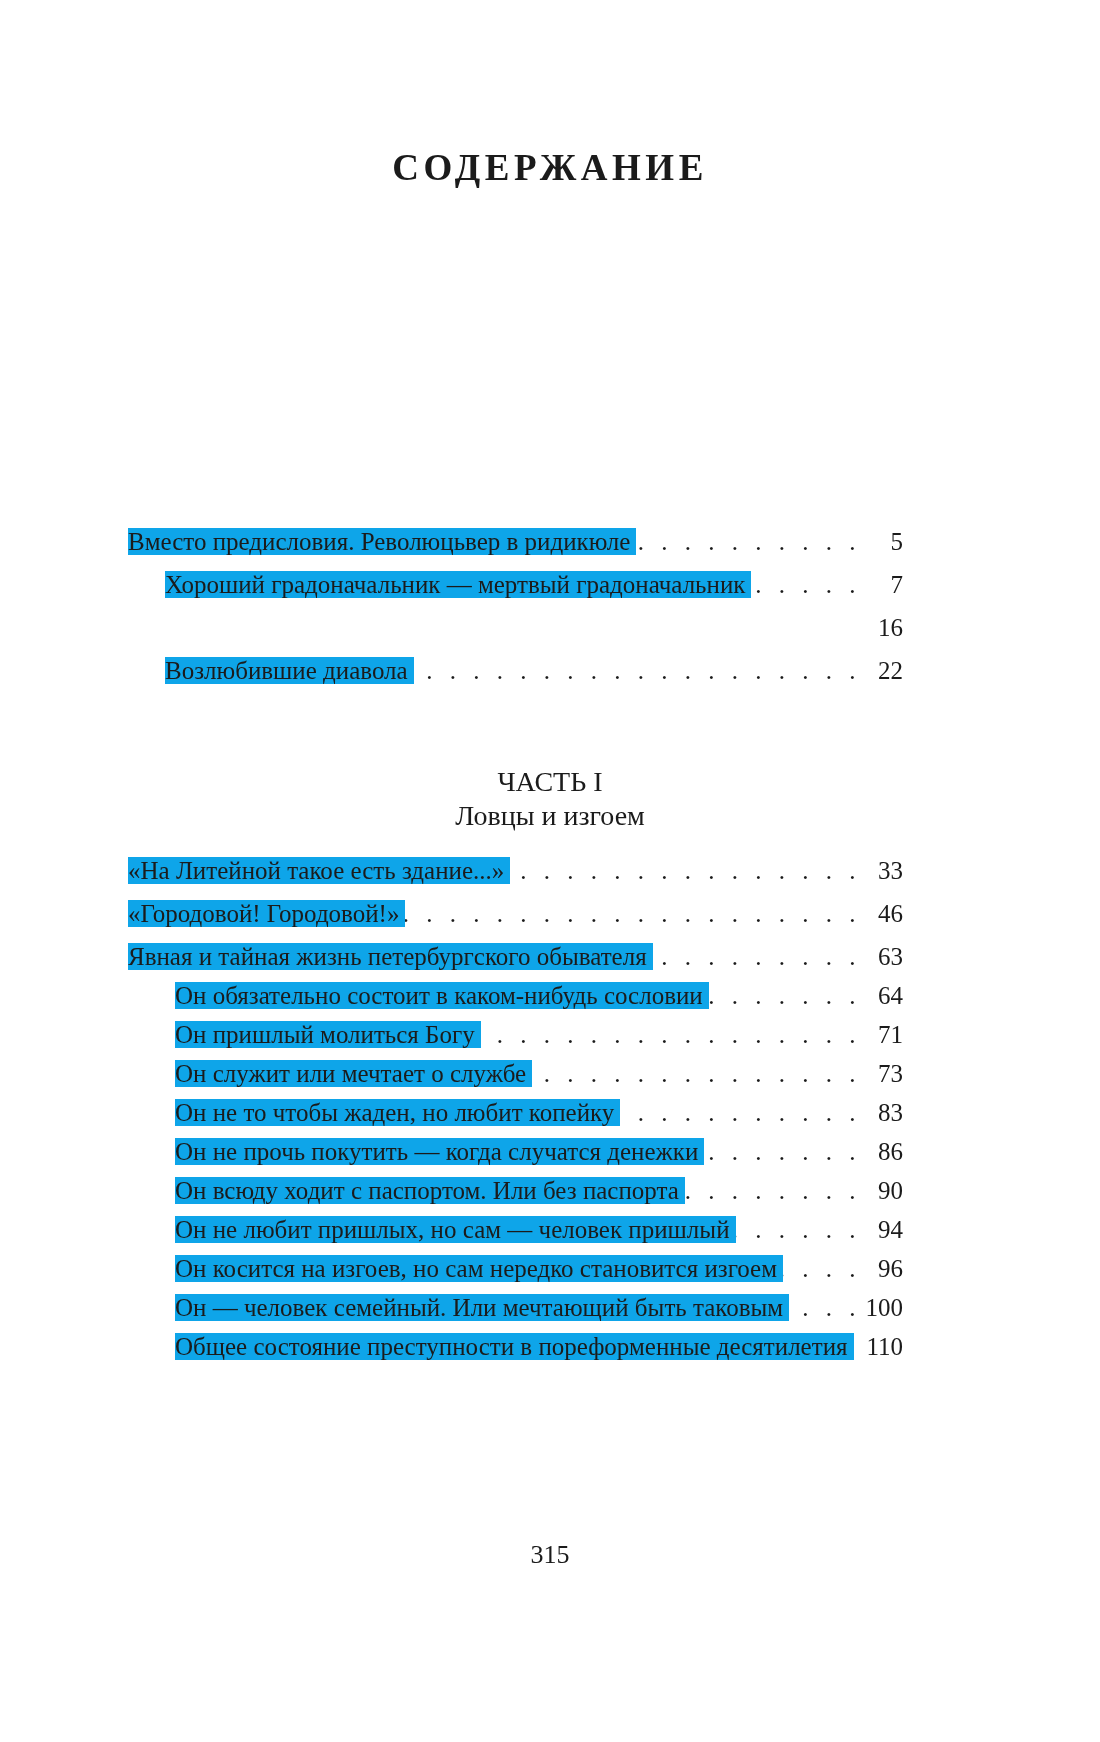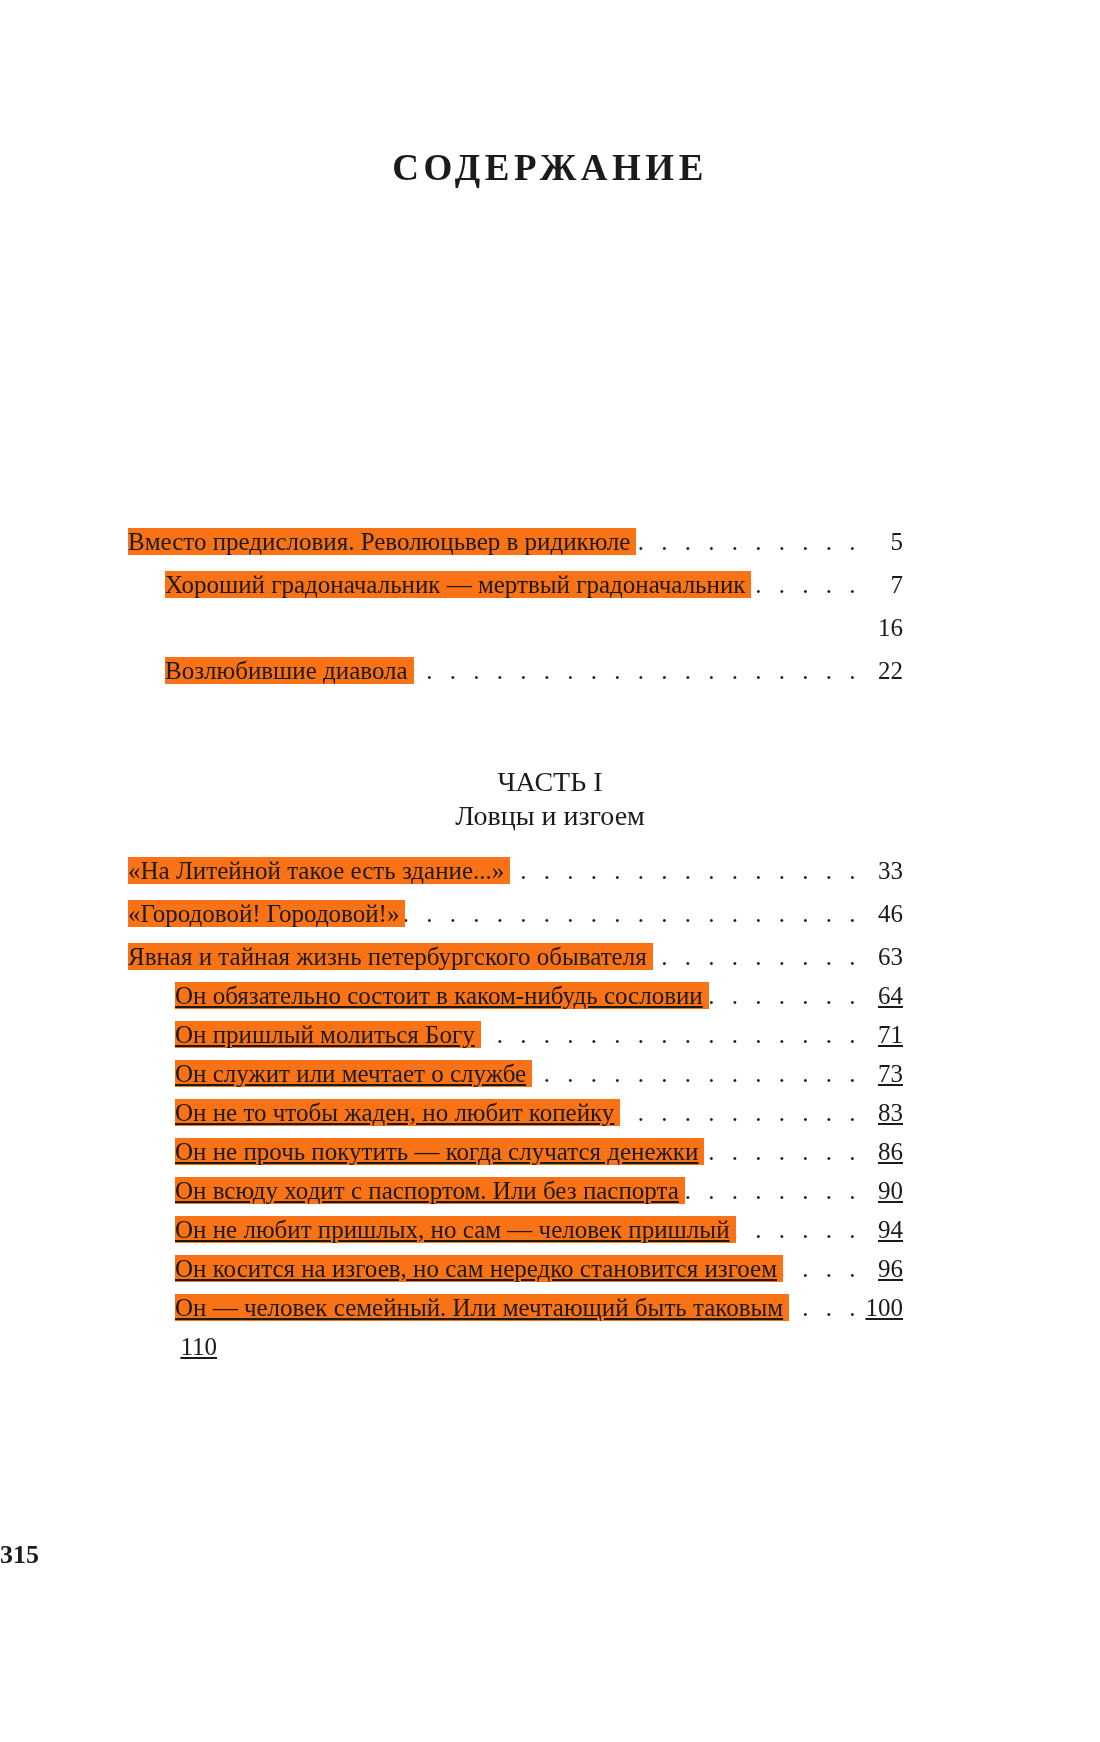"Вместо предисловия. Революцьвер в" .entry-title .txt { background: #f97316 -> #0ea5e9 }
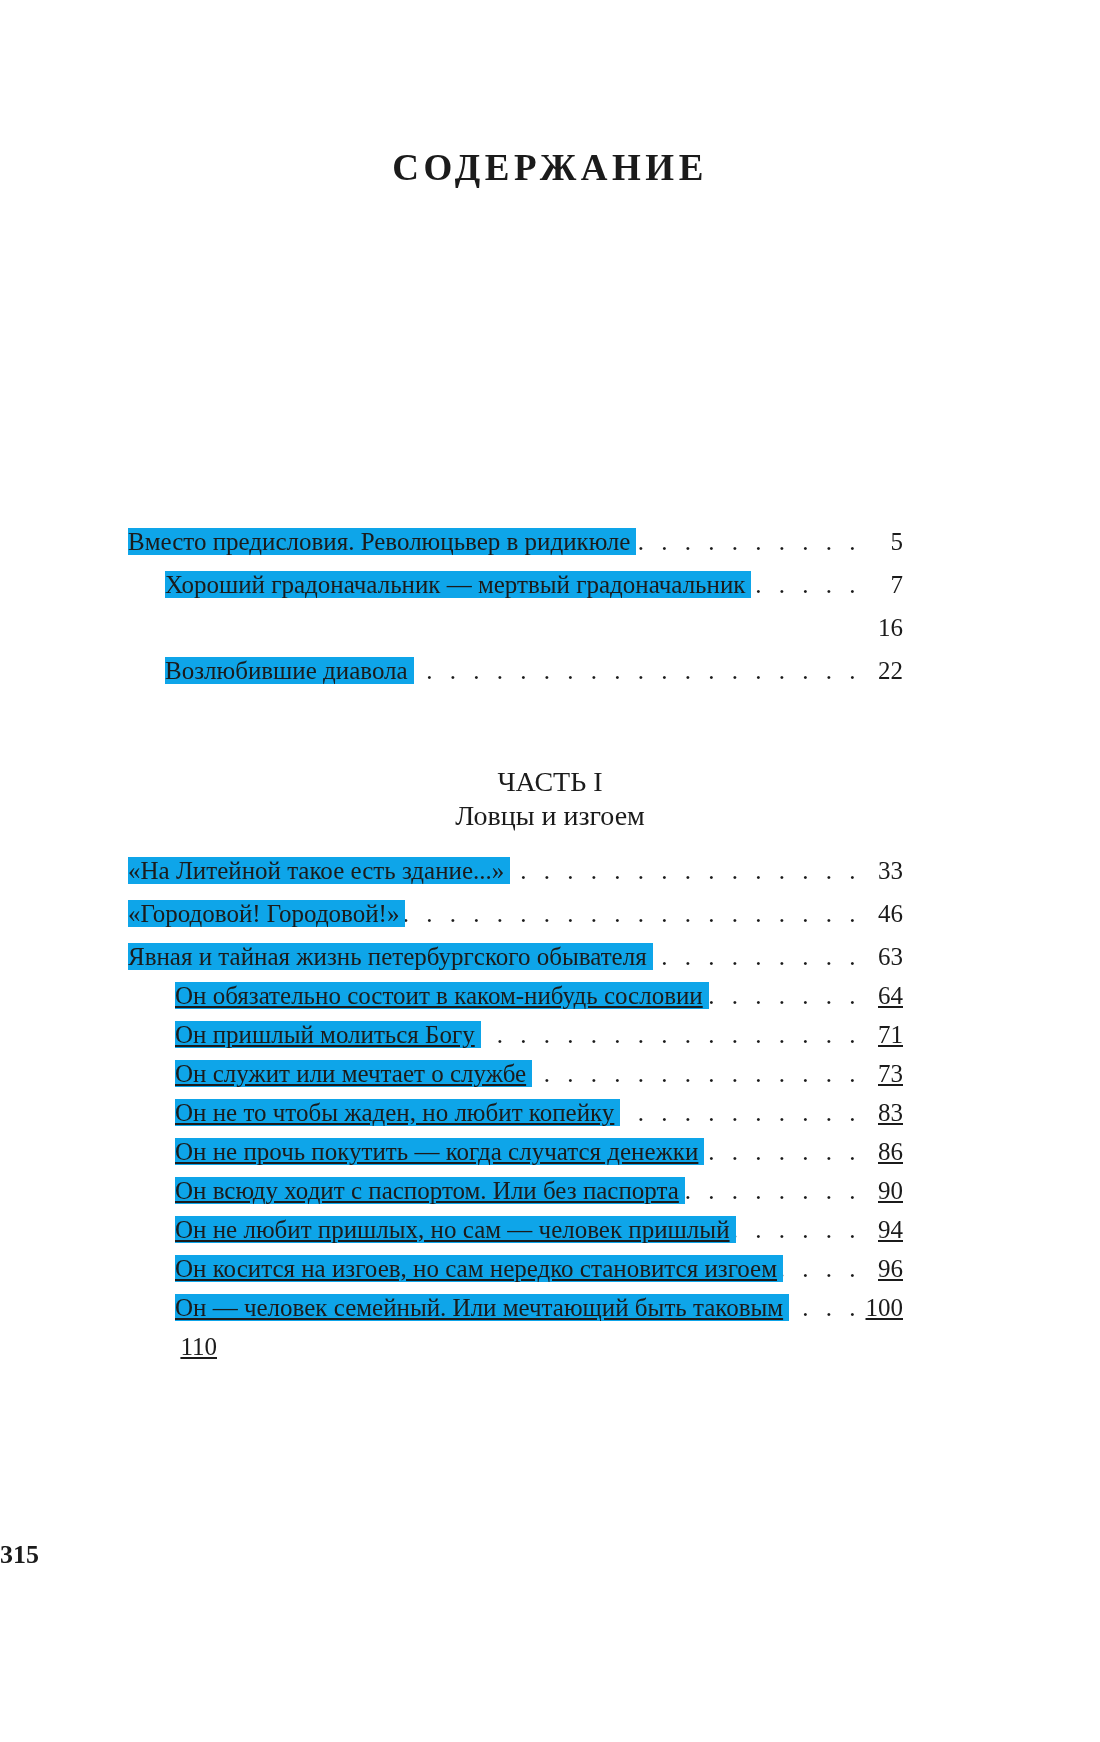"Он обязательно состоит в каком-нибудь" .entry.lvl2 { text-decoration: underline -> none }
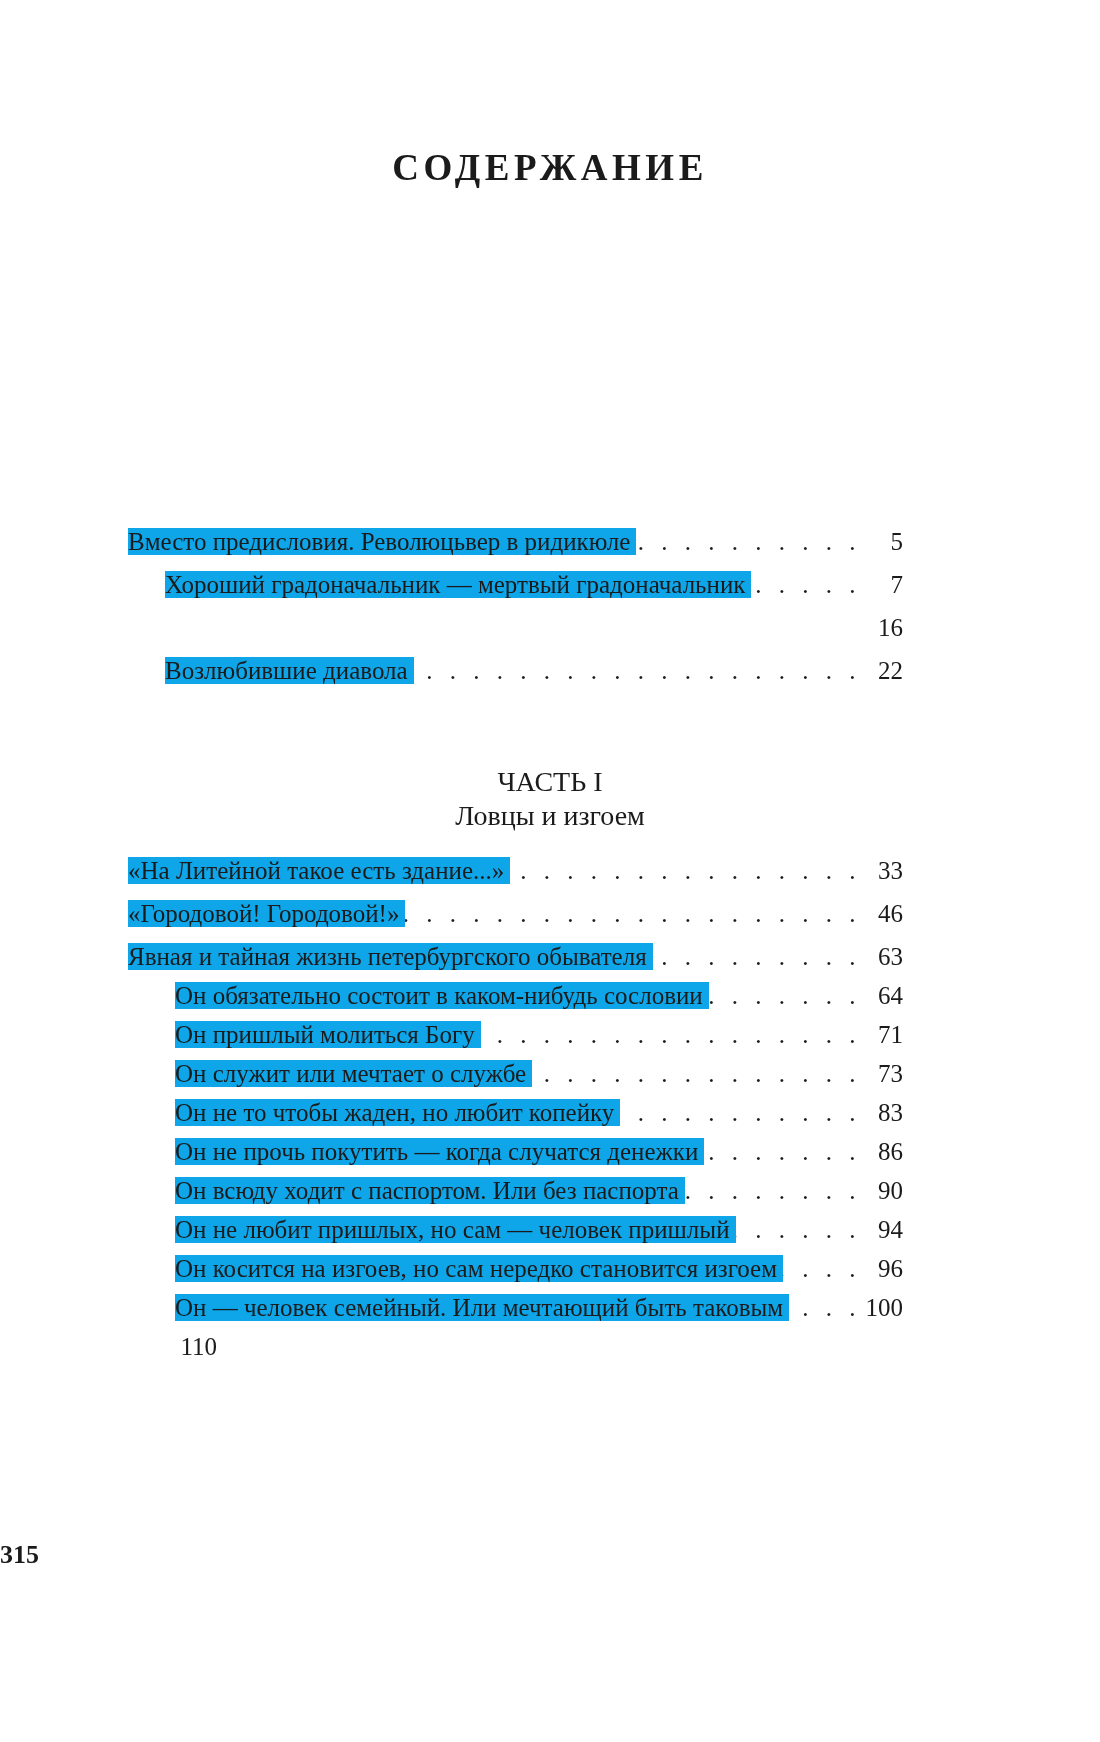"Общее состояние преступности в" div.entry-title { html: none -> <div> <span>Общее состояние преступности в пореформенные десятилетия</span> <span>. . . . . . . . . . . . . . . . . . . . . . . . . . . . . . . . . . . . . . . . . . . . . . . . . . . . . . . . . . . . . . . . . . . . . .</span> </div> }
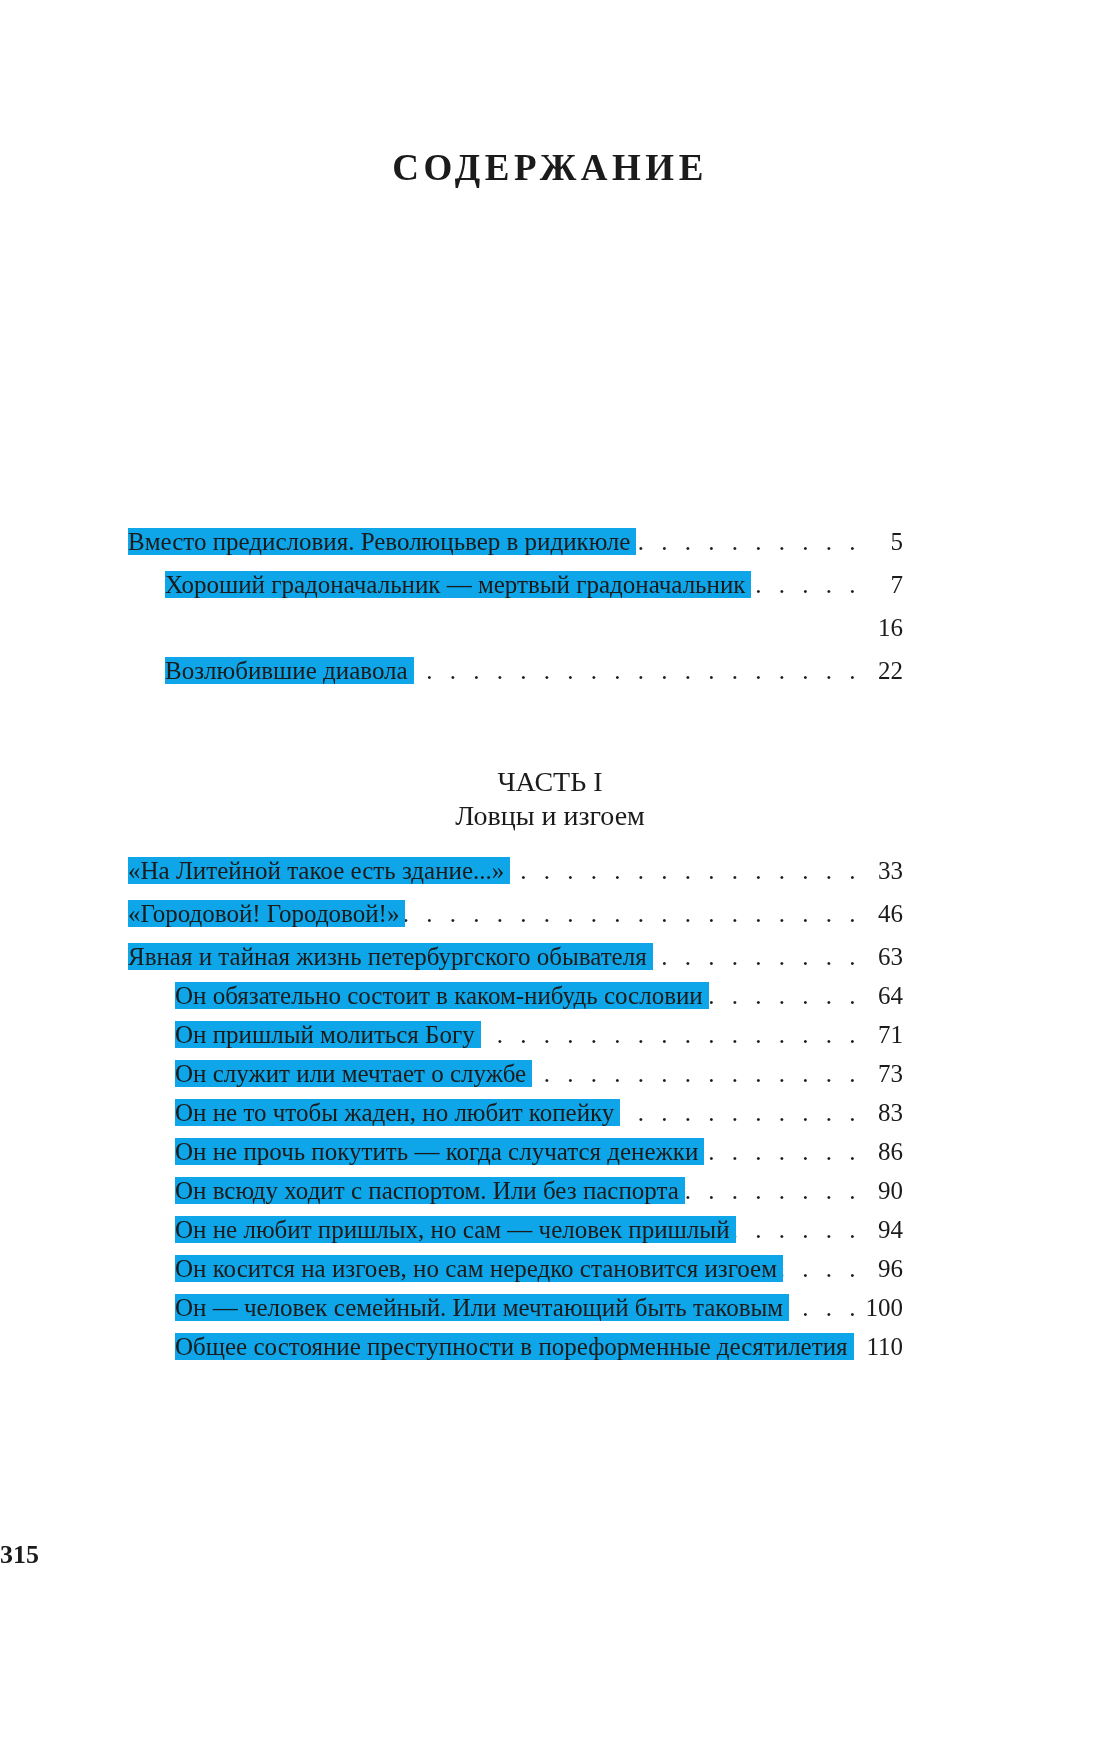"315" .folio { font-weight: bold -> normal; text-align: none -> center }
